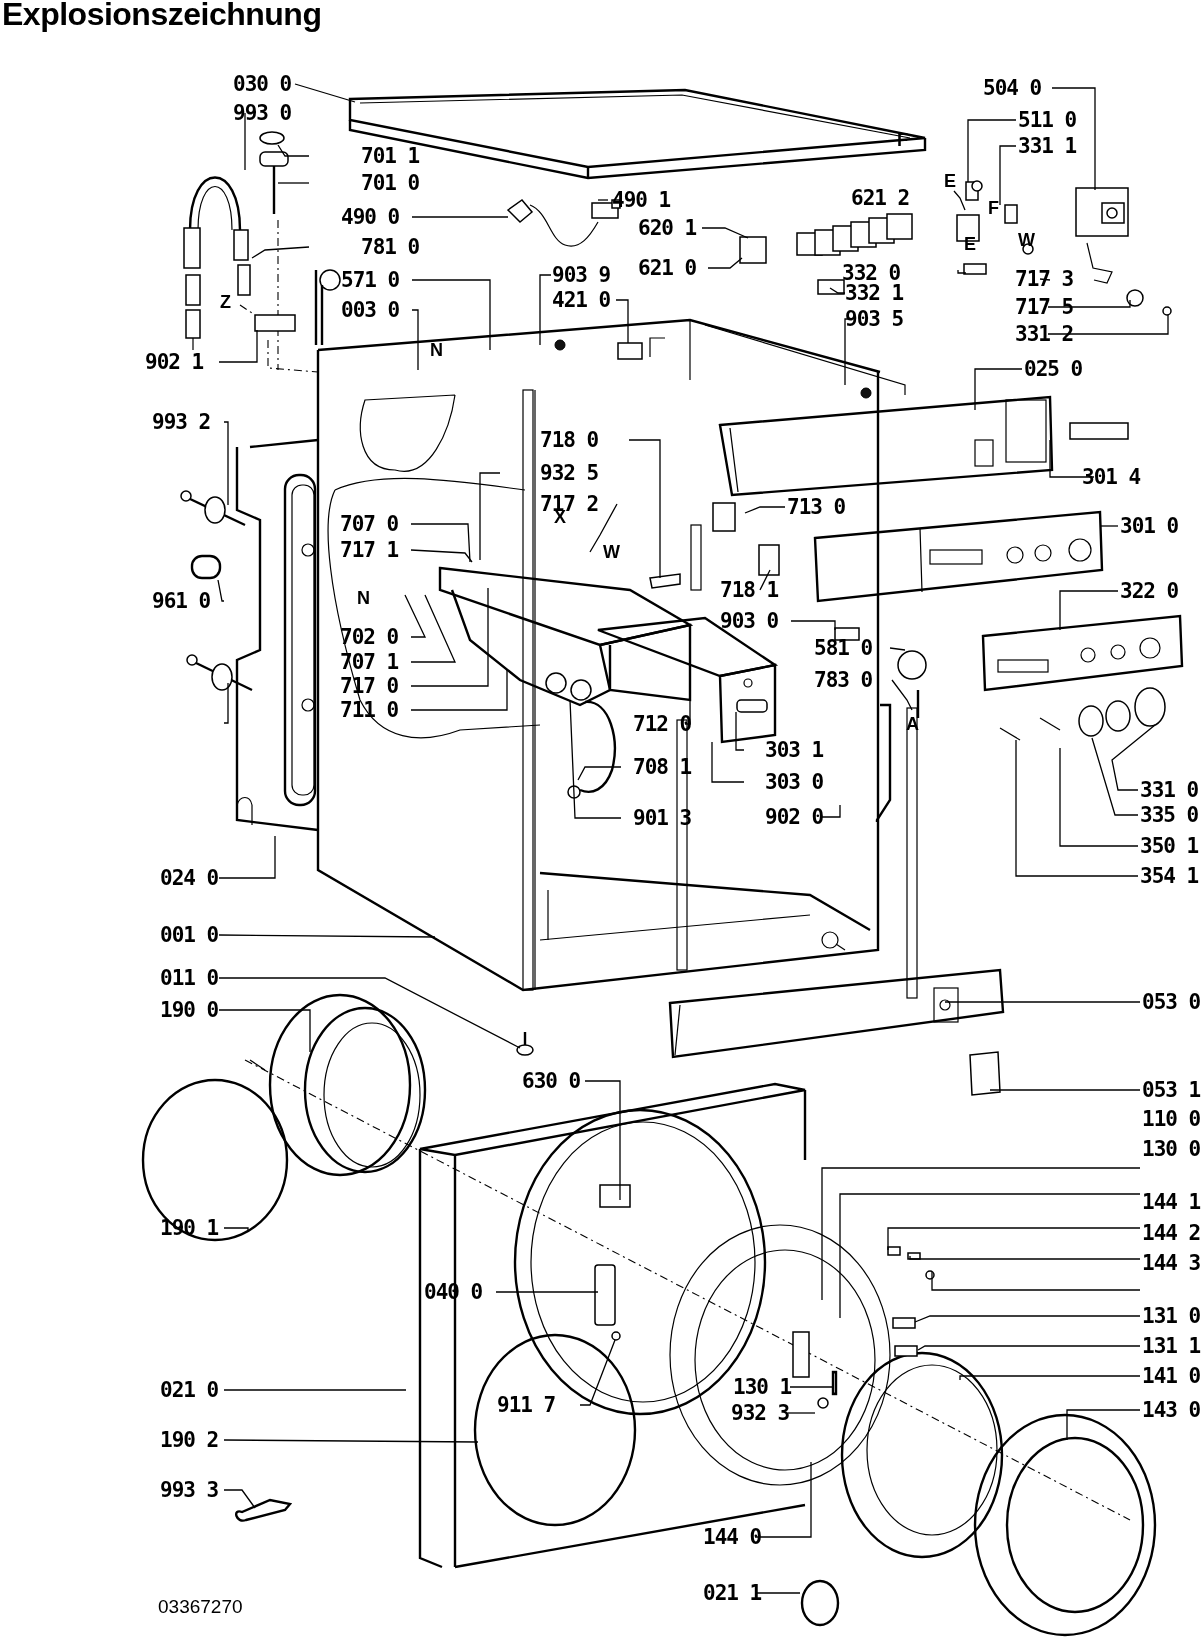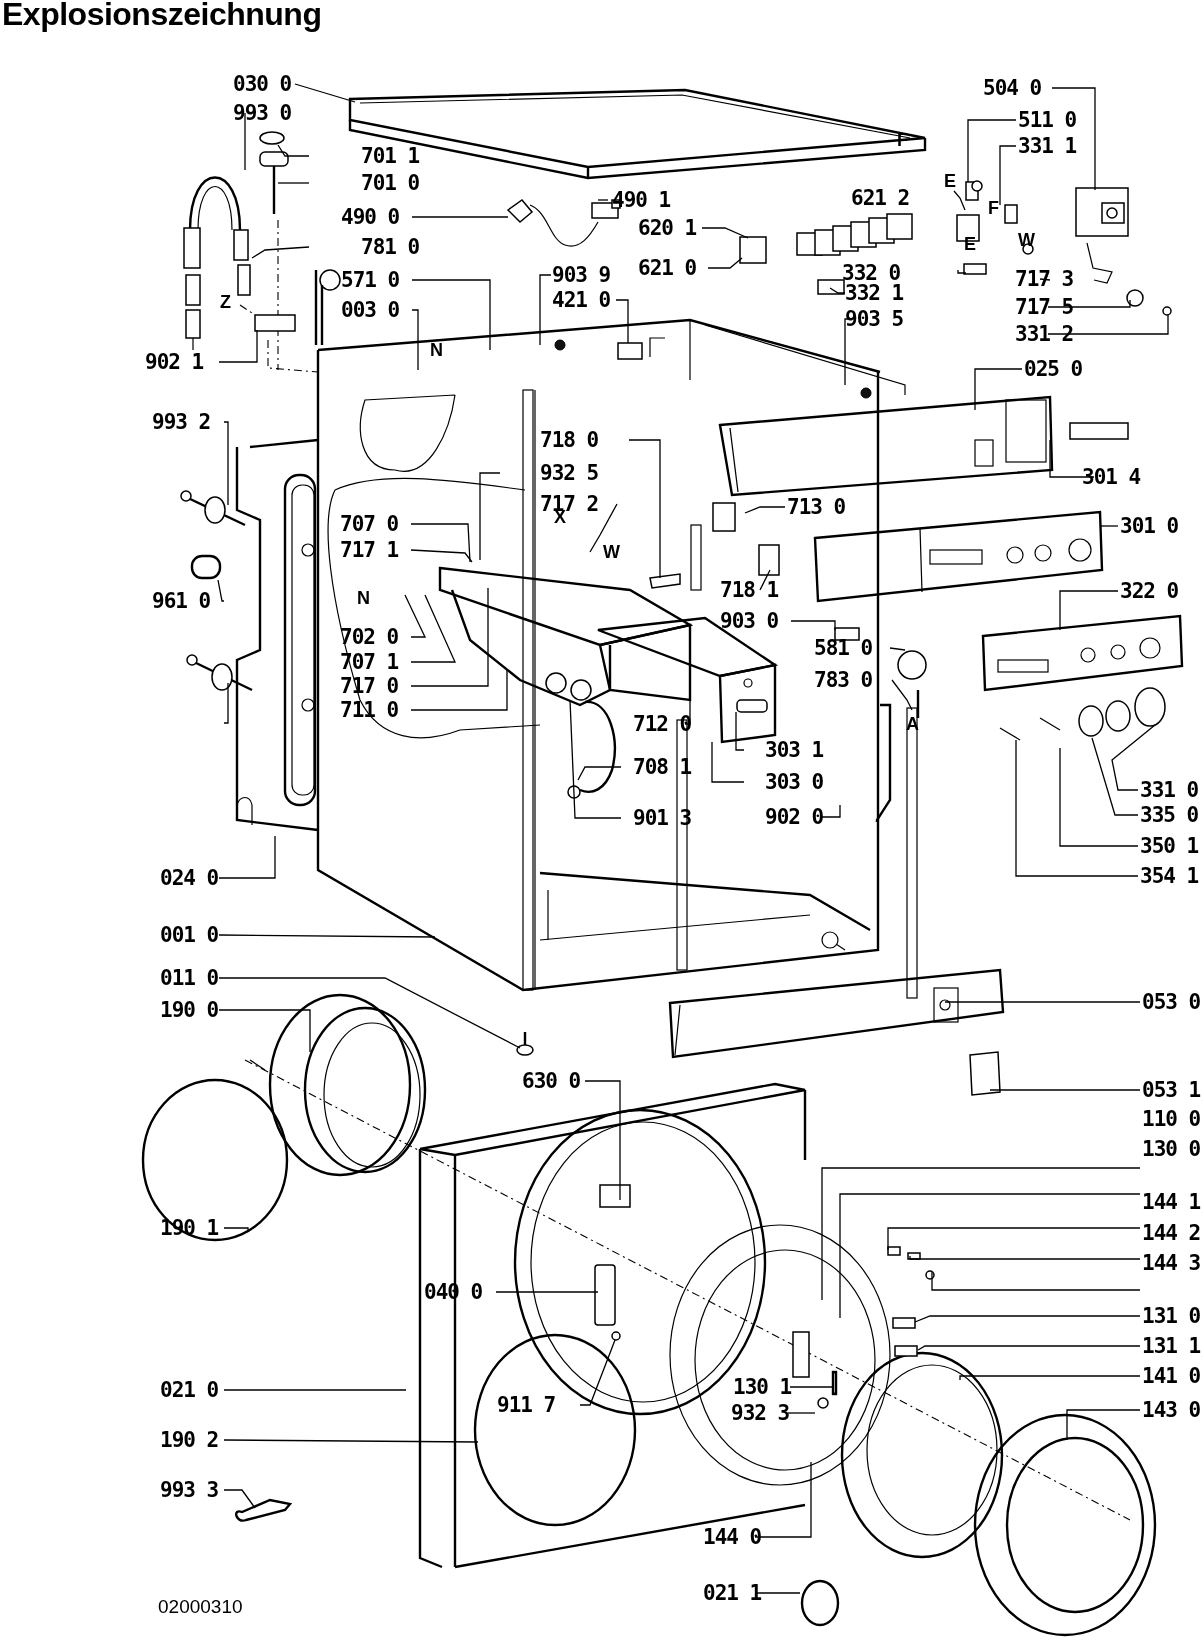"02000310" div { text: 02000310 -> 03367270 }
